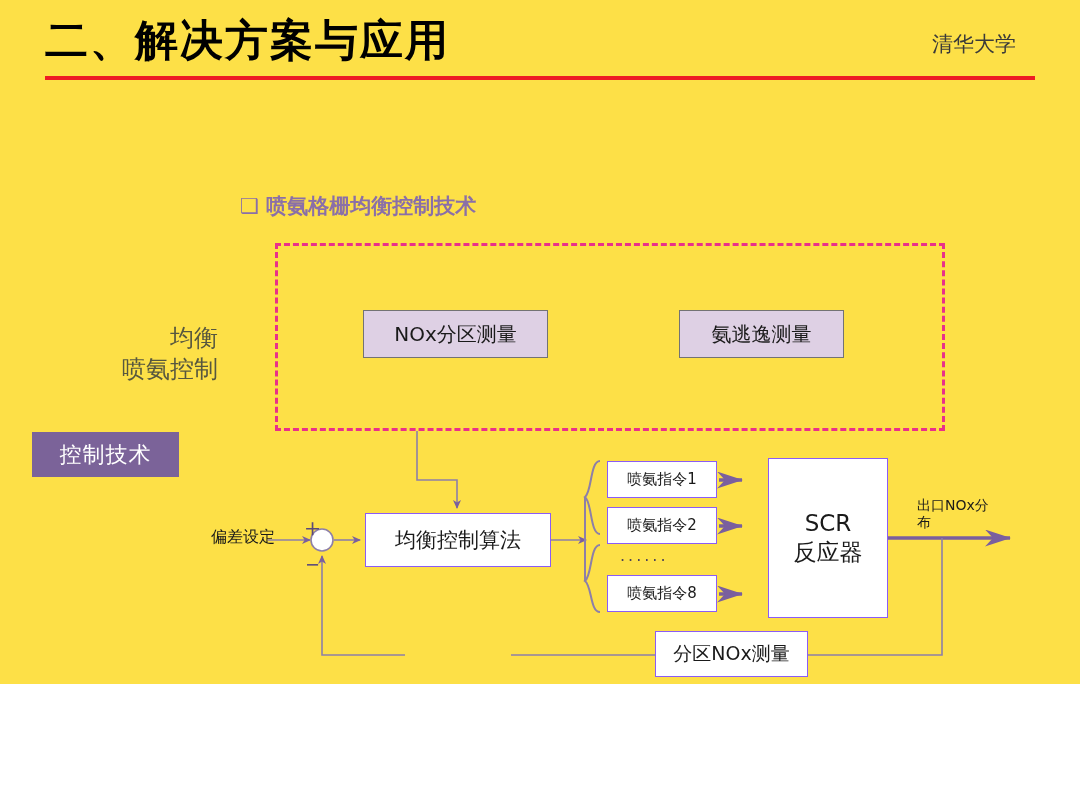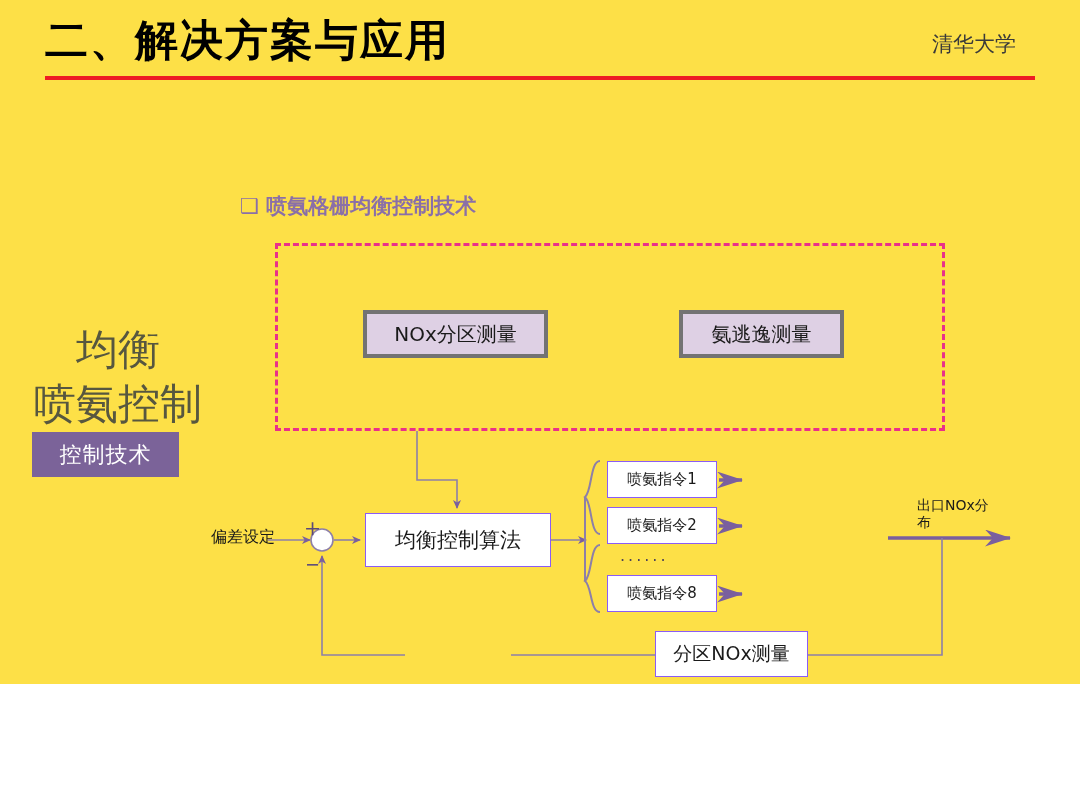"均衡" #left-heading { font-size: 42px -> 24px; text-align: center -> right }
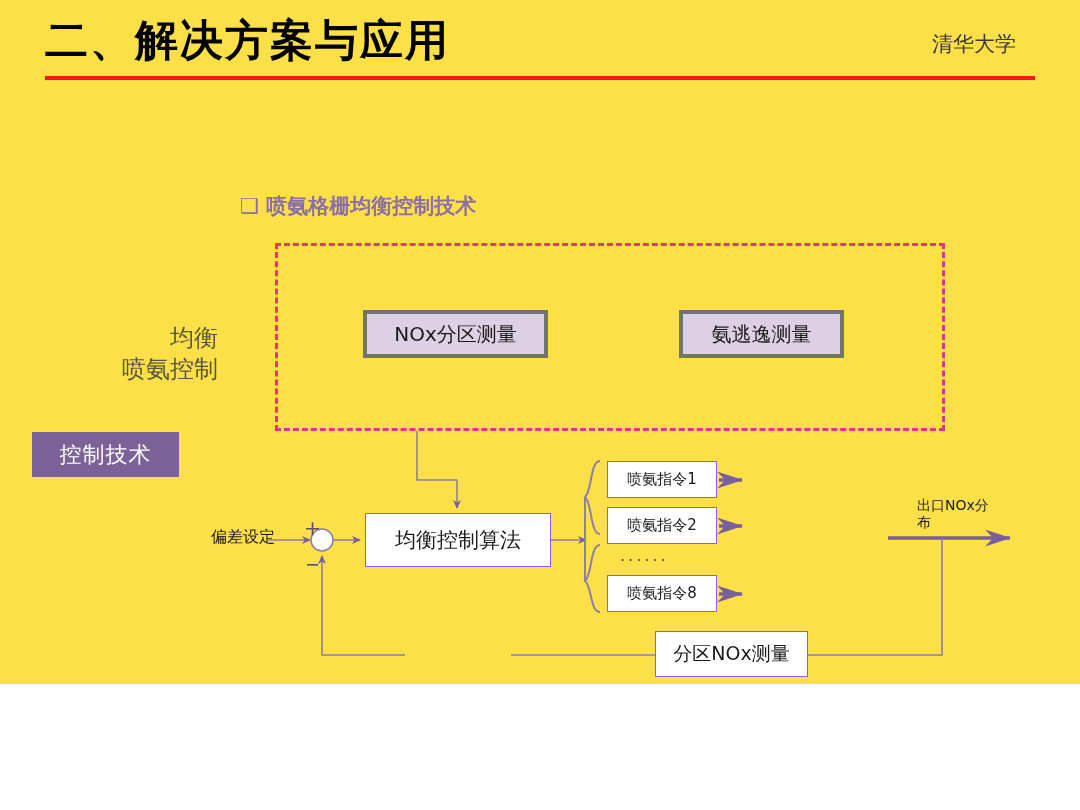"NOx分区测量" .measure-box { border: 4px solid #737373 -> 1px solid #737373 }
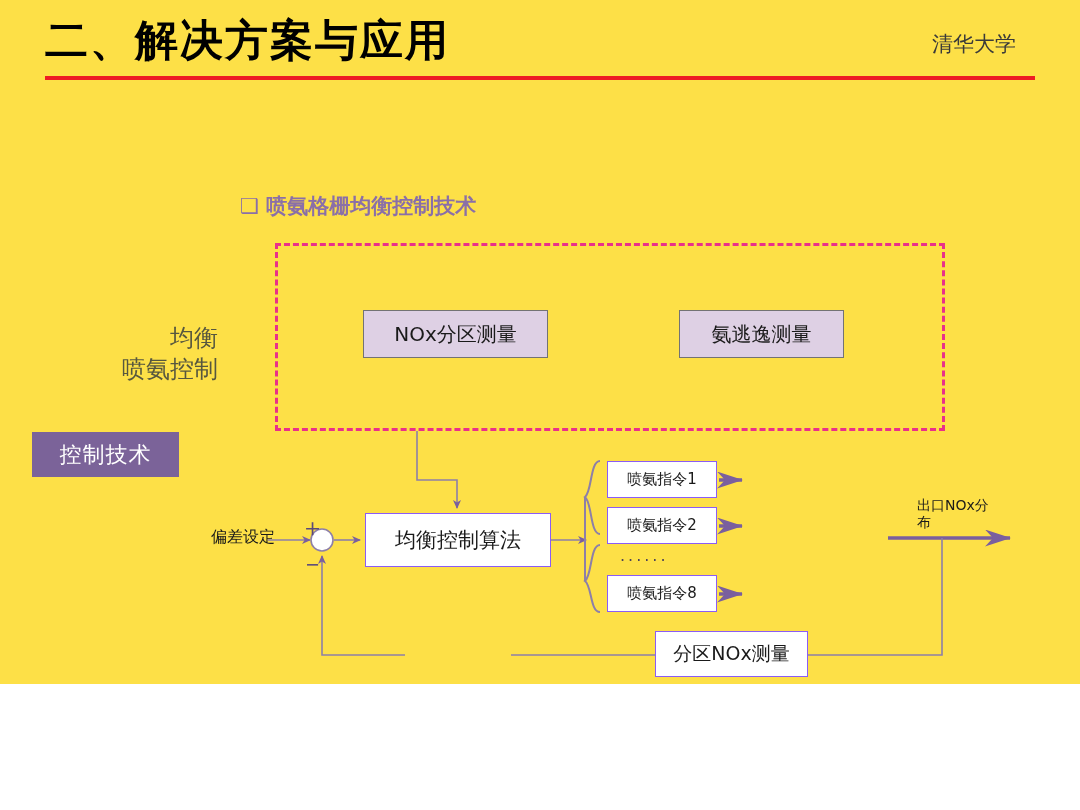"SCR" div.proc-box { html: none -> <div>SCR 反应器</div> }
